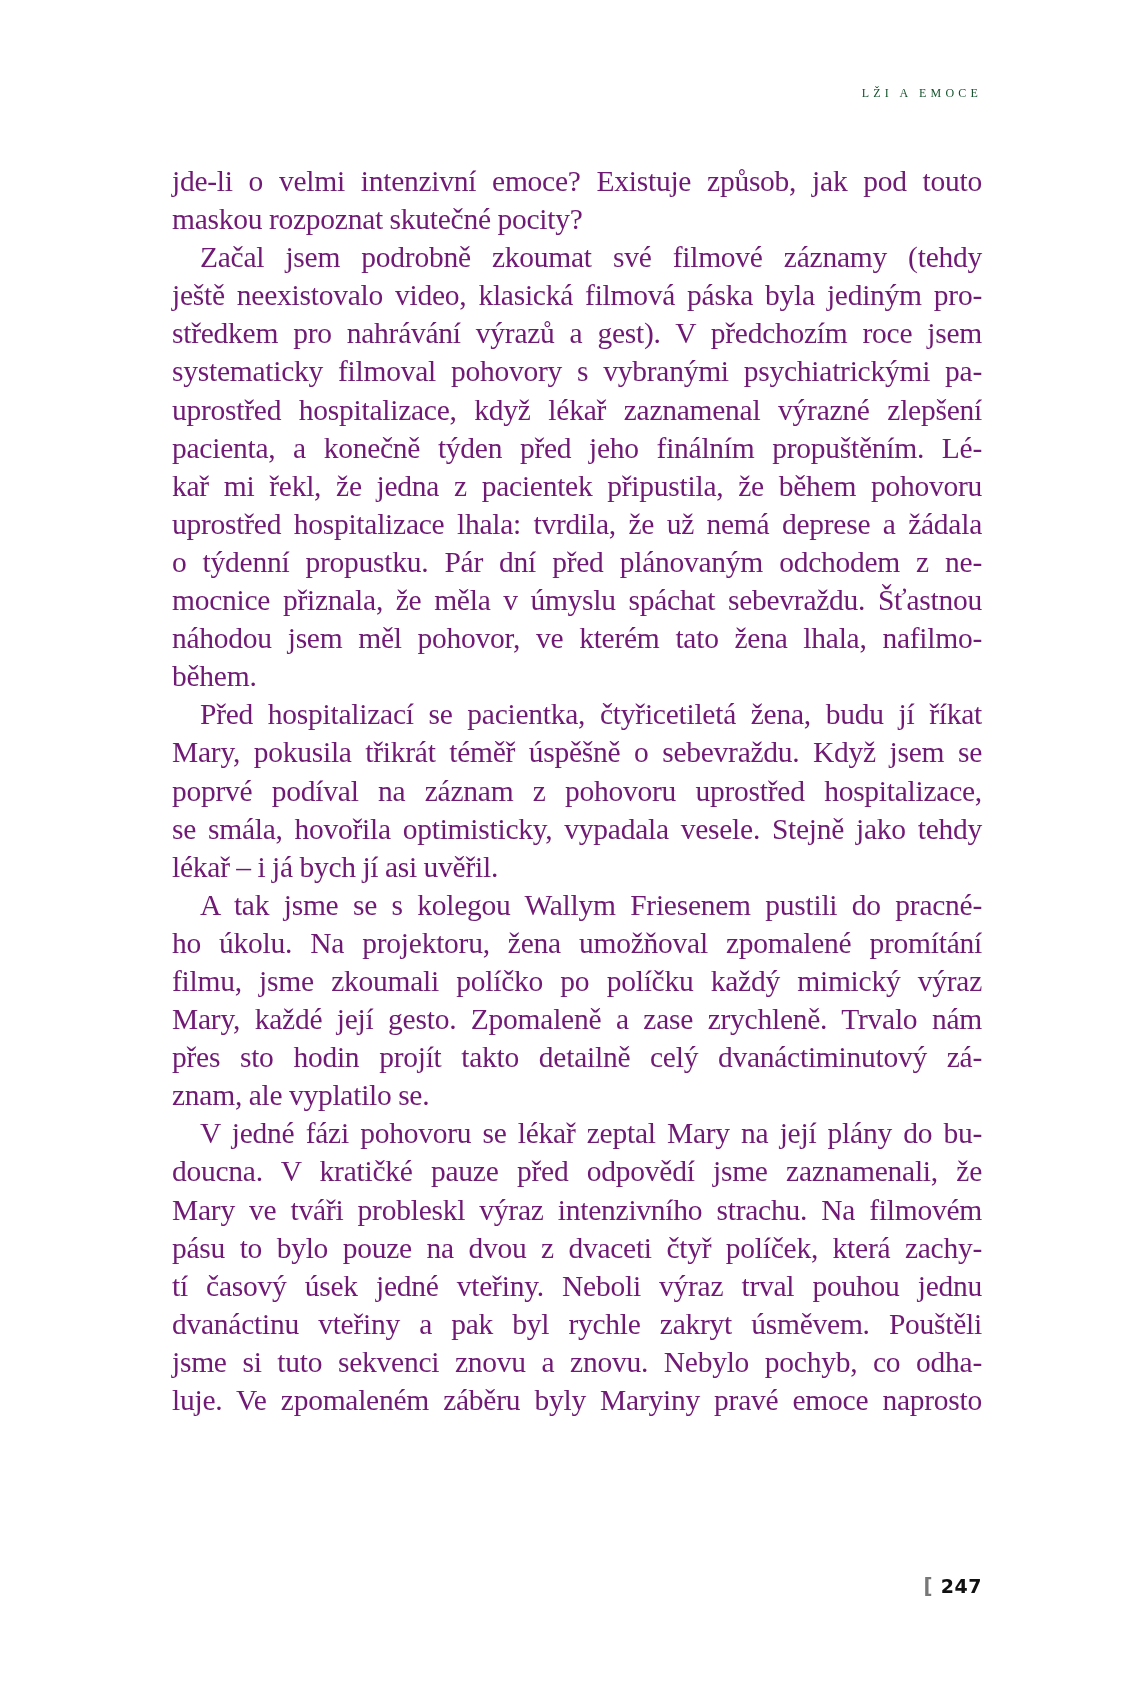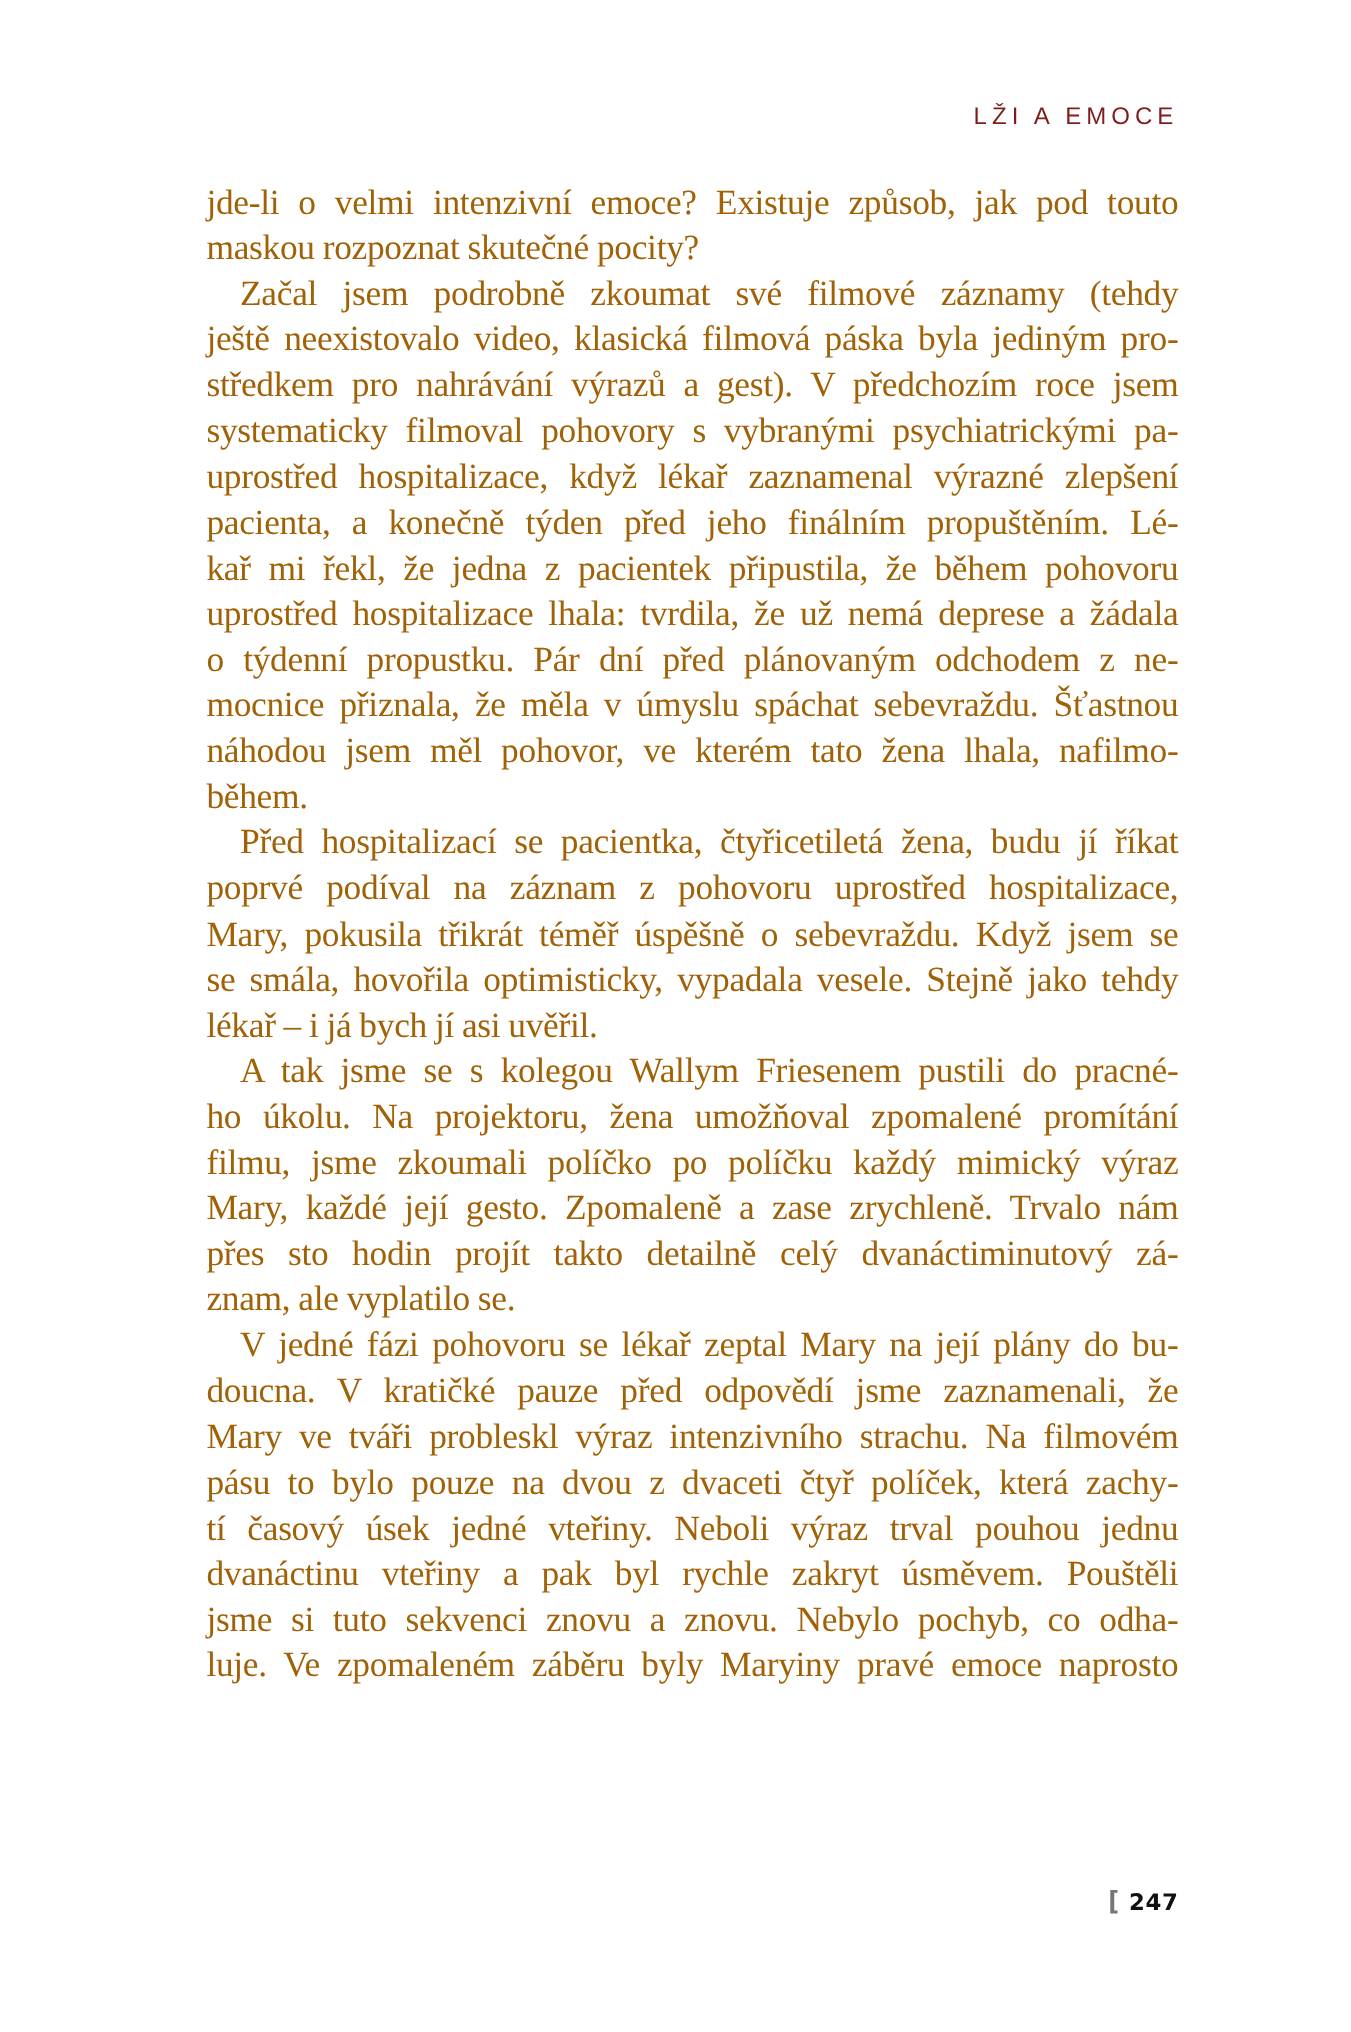"LŽI A EMOCE" .running-head { color: #7f1d1d -> #14532d; font-family: Liberation Sans, sans-serif -> Liberation Serif, serif; font-size: 20px -> 12px }
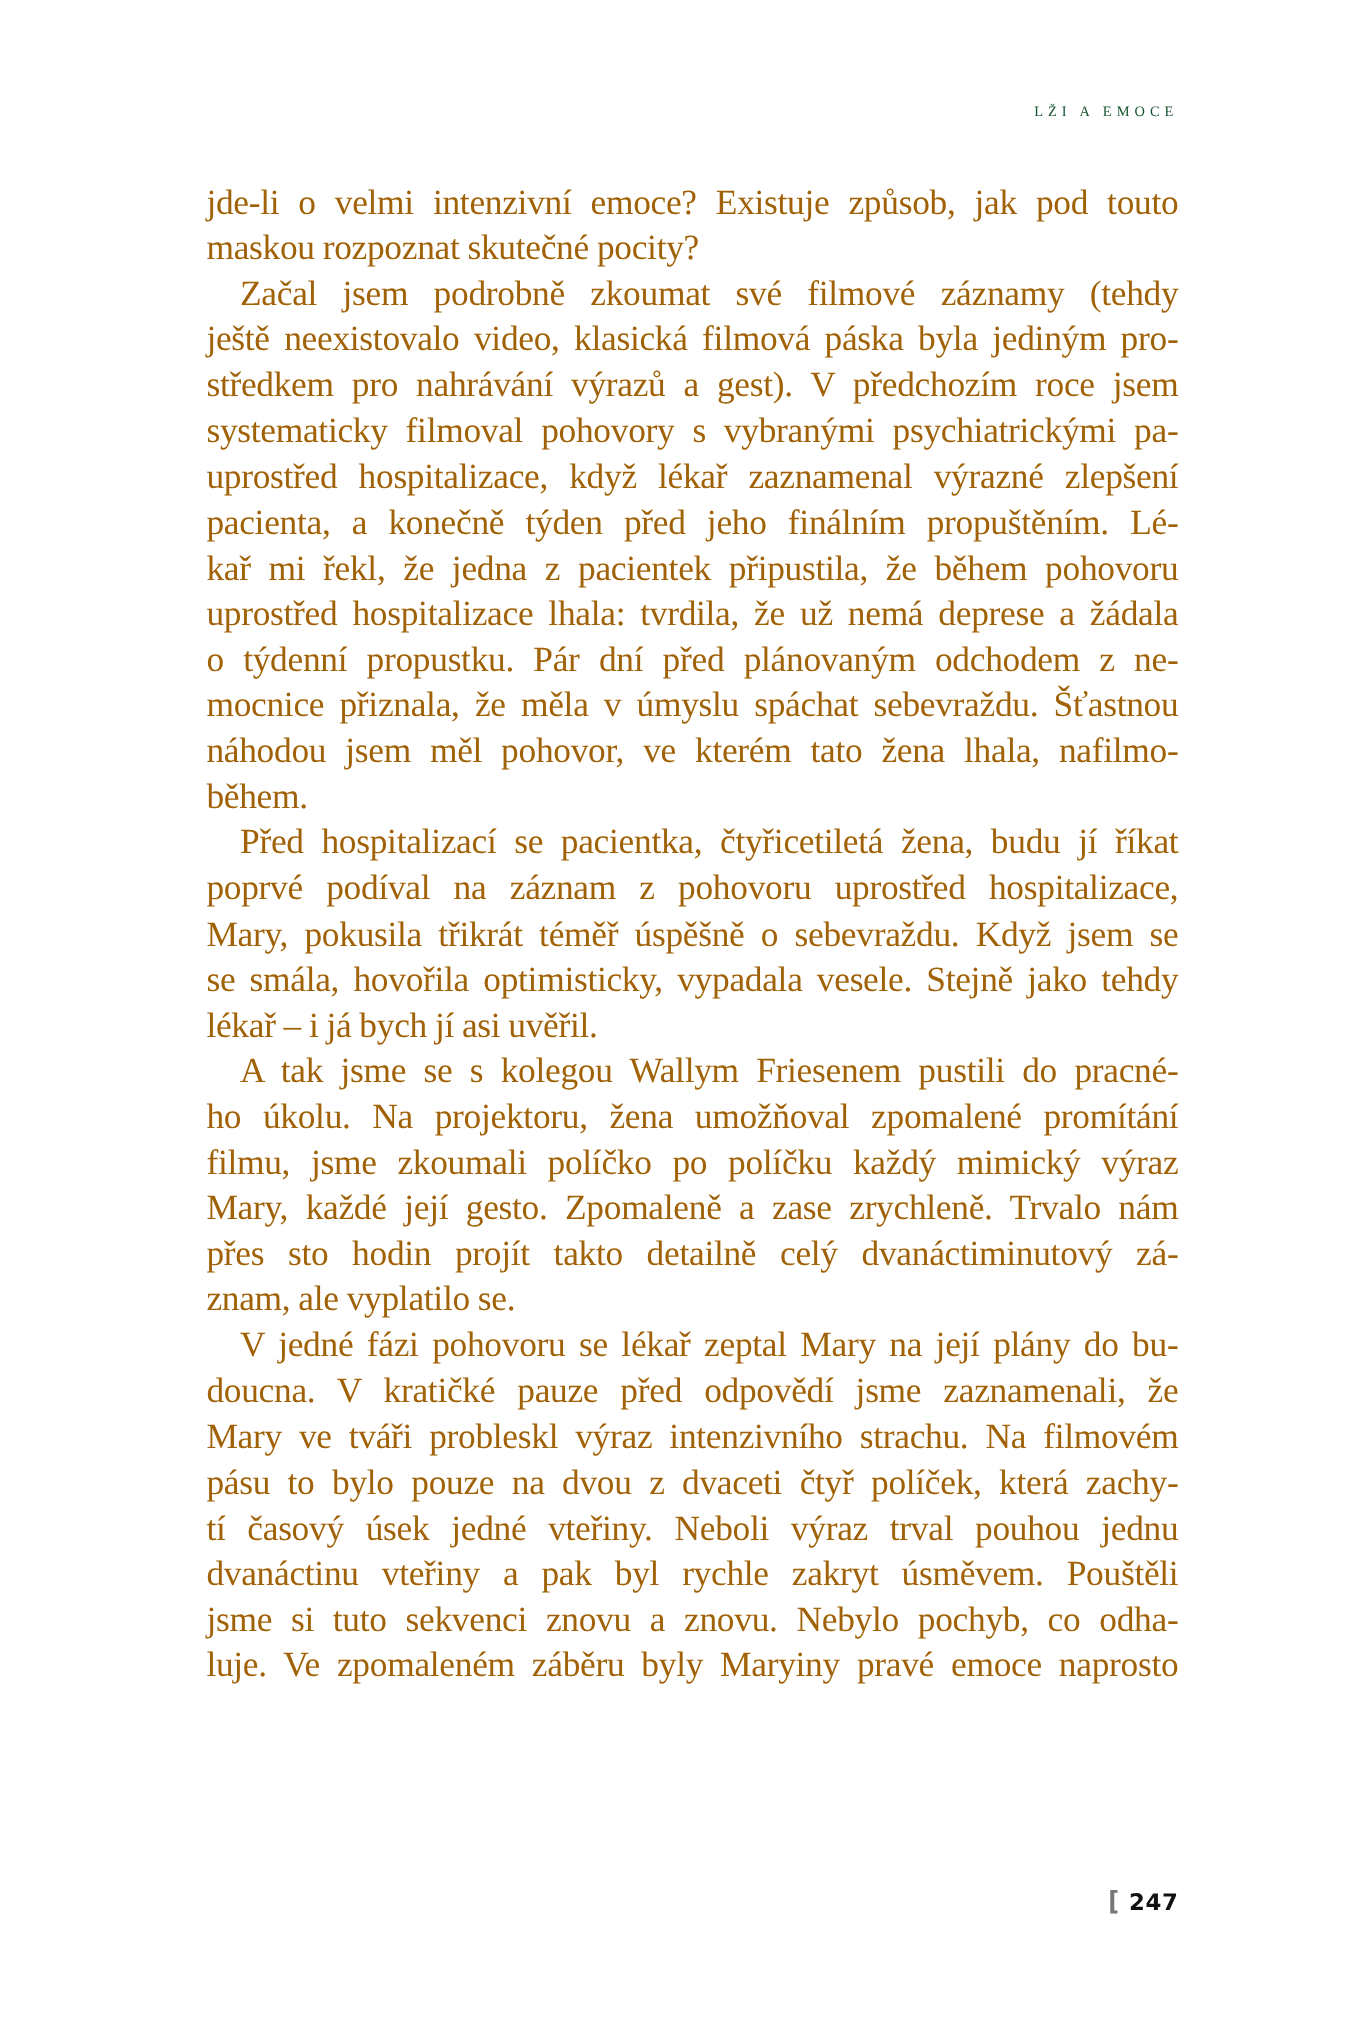"jde-li o velmi intenzivní emoce?" .body-text { color: #a16207 -> #701a75; top: 150px -> 162px }
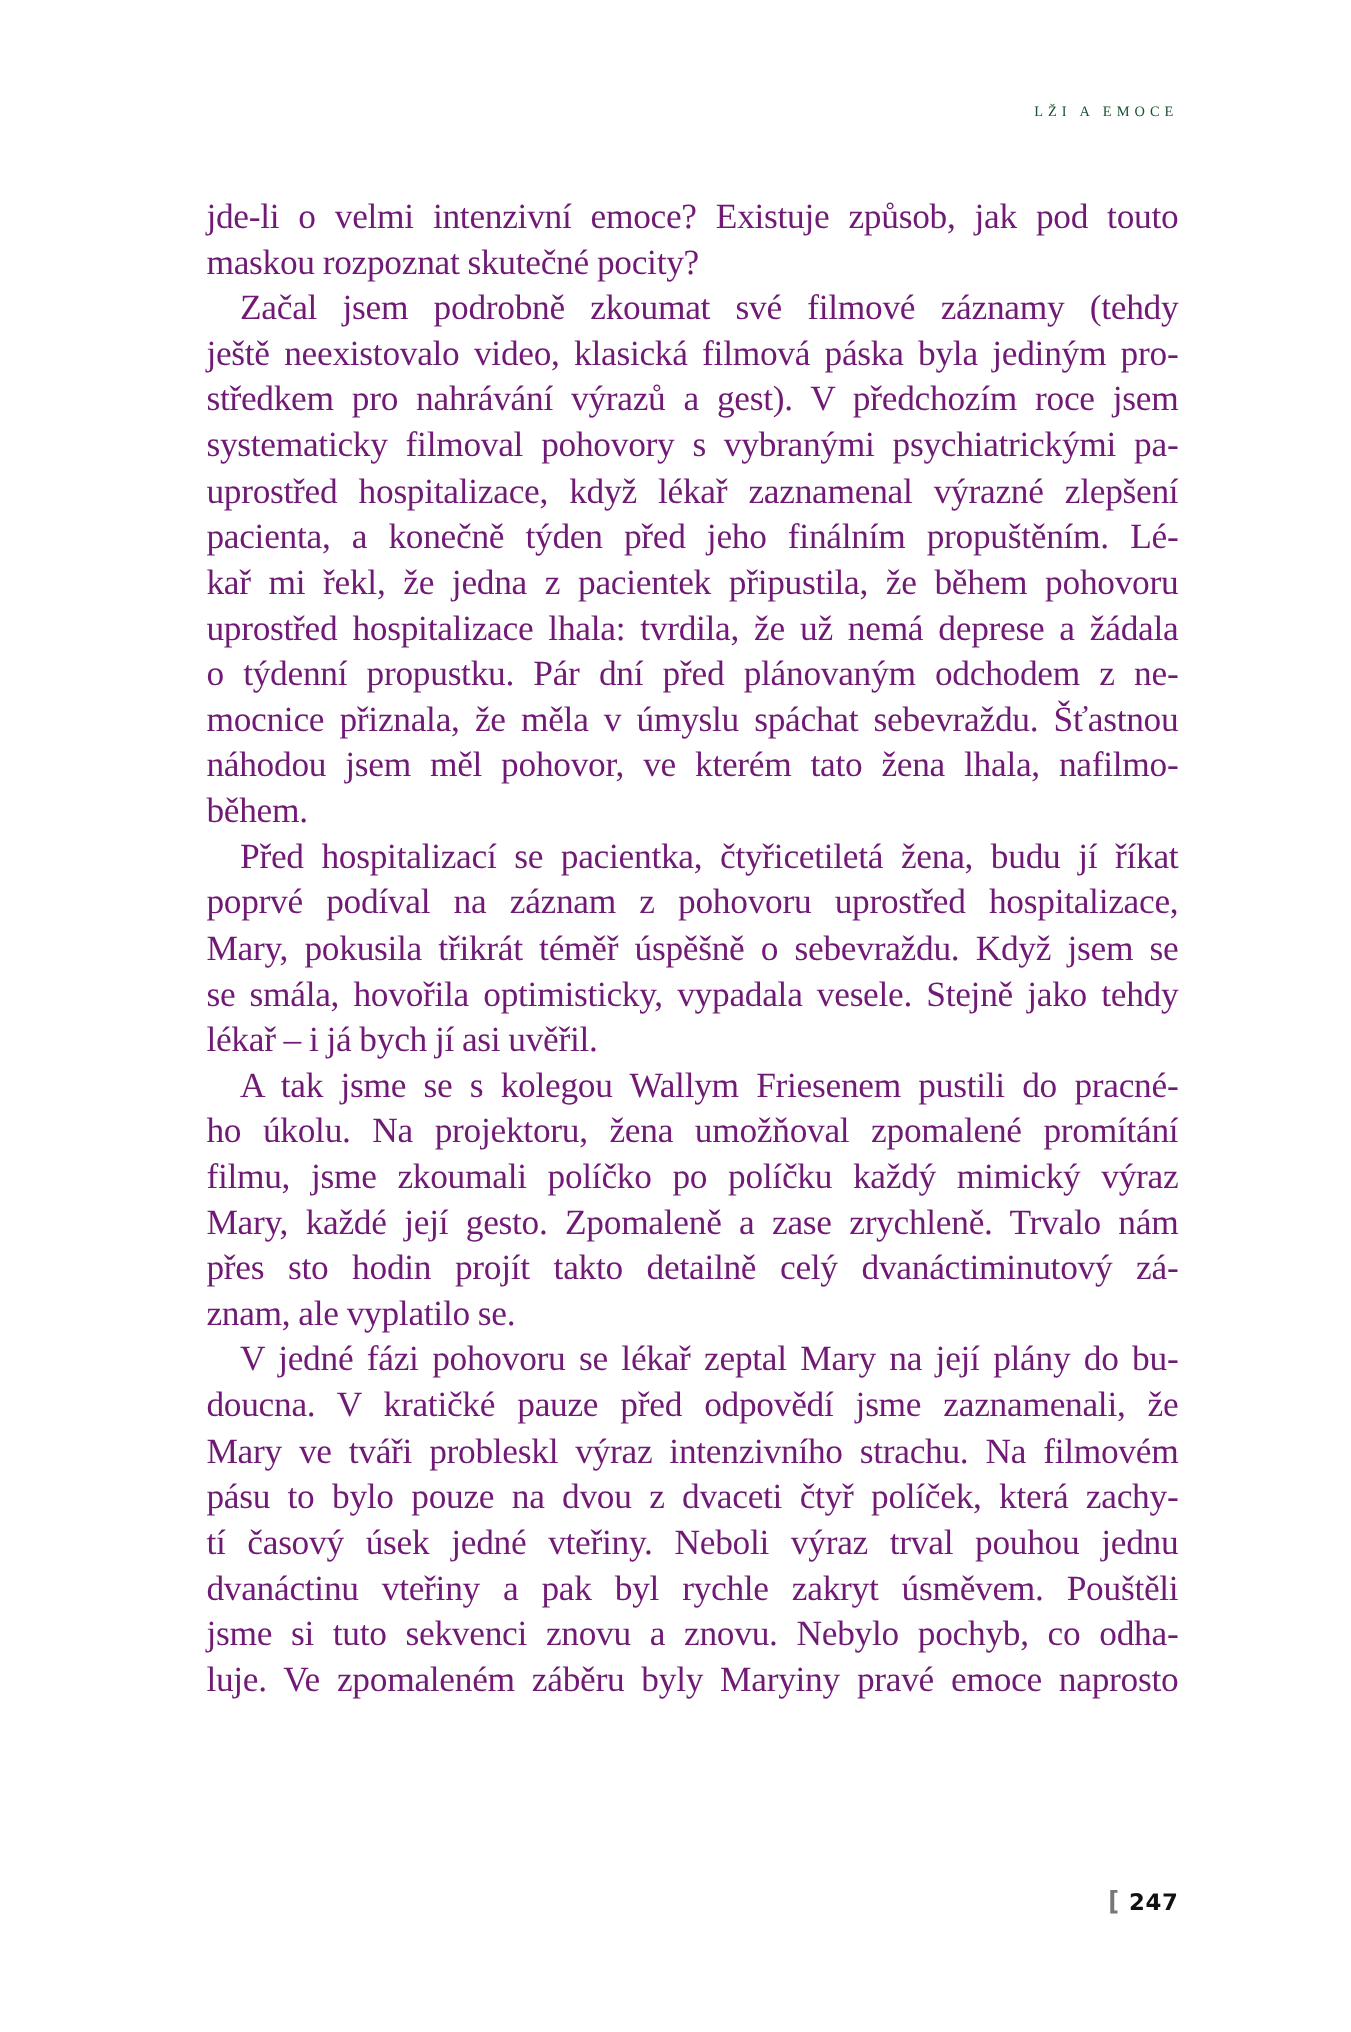"poprvé podíval na záznam z" span.line { order: before "Mary, pokusila třikrát téměř úspěšně" -> after "Mary, pokusila třikrát téměř úspěšně" }
